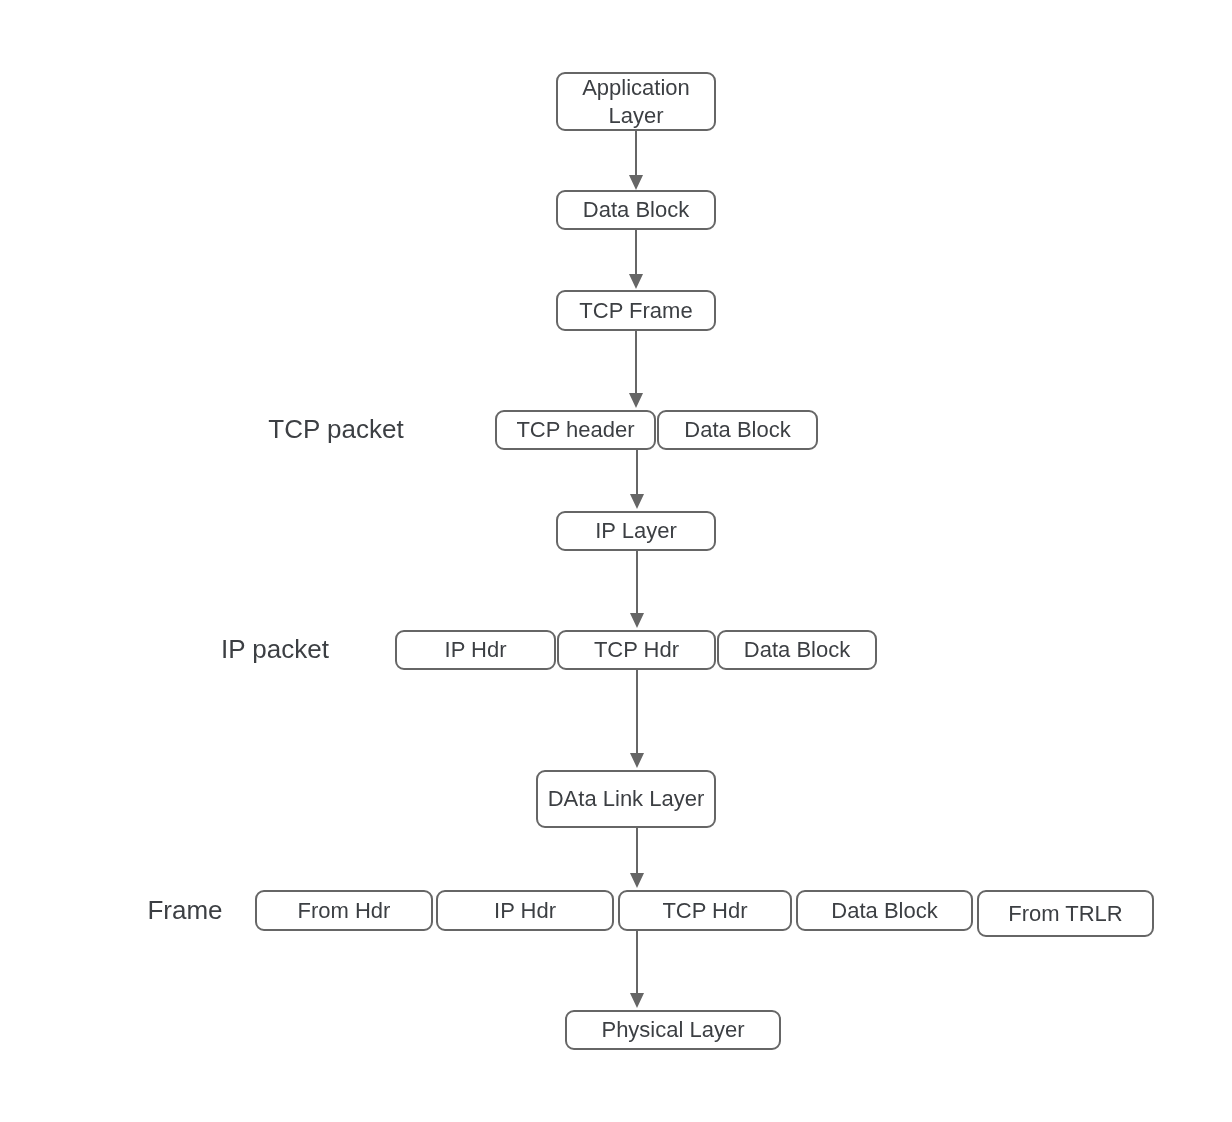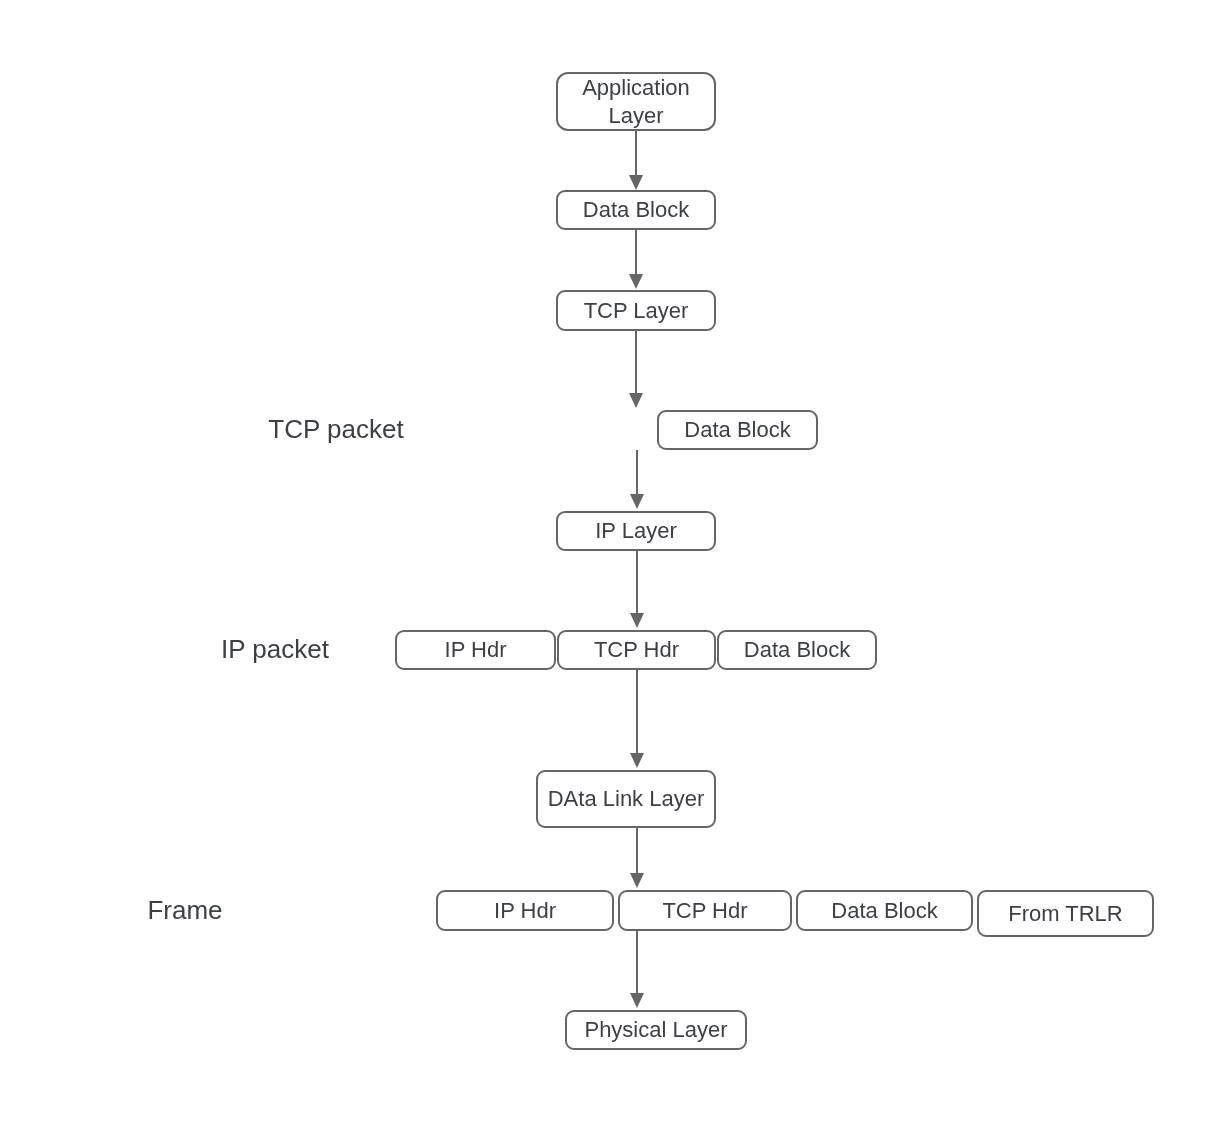"Application Layer" .node.narrow-wrap { border-radius: 12px -> none }
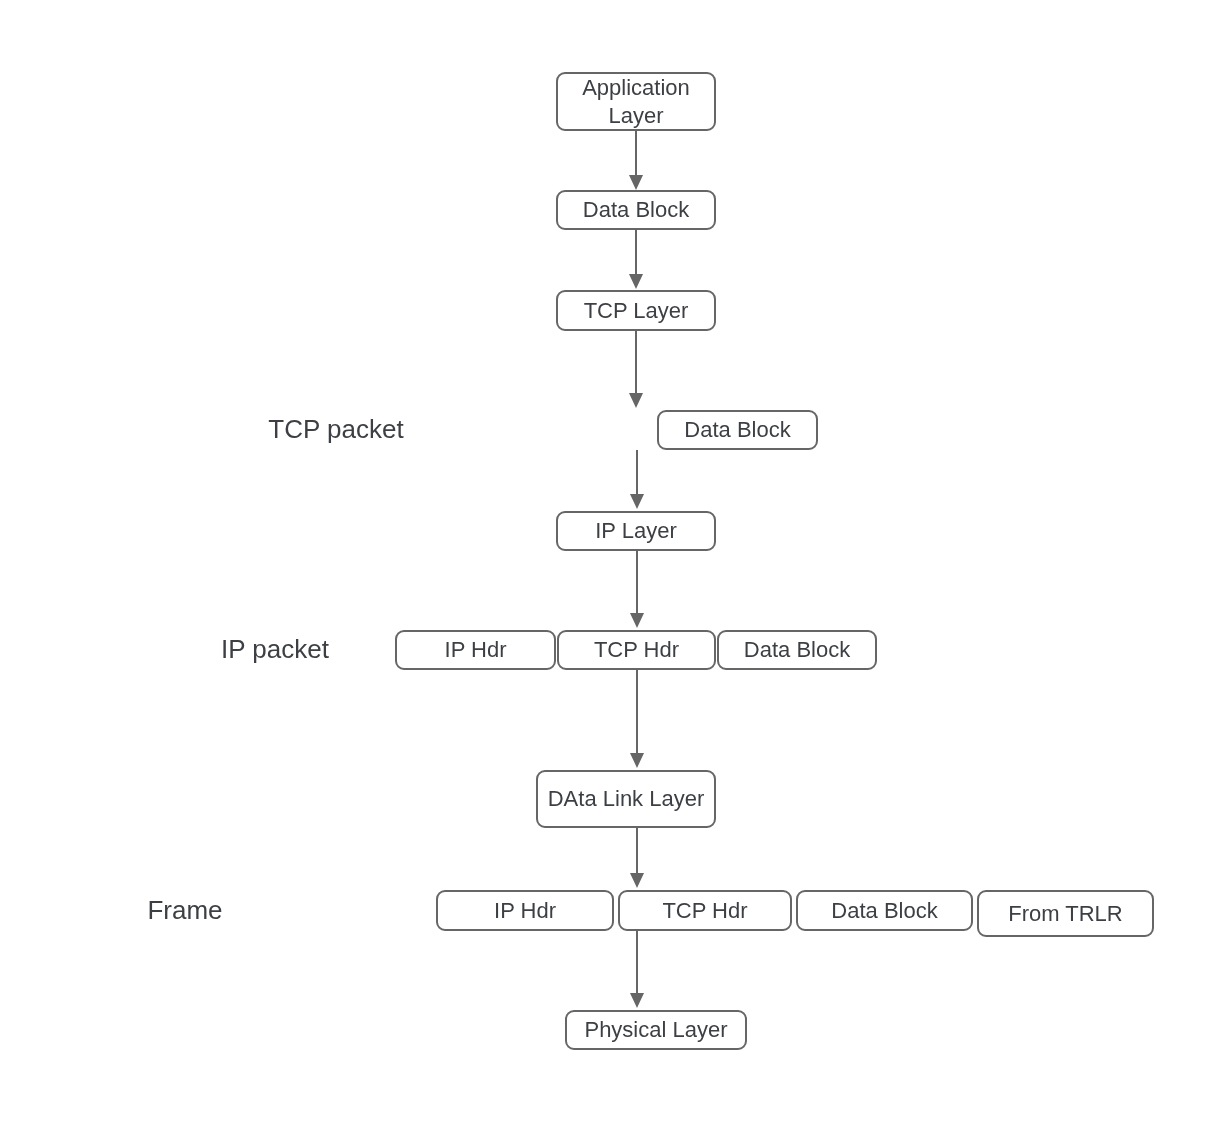"TCP Layer" div.node { text: Layer -> Frame }
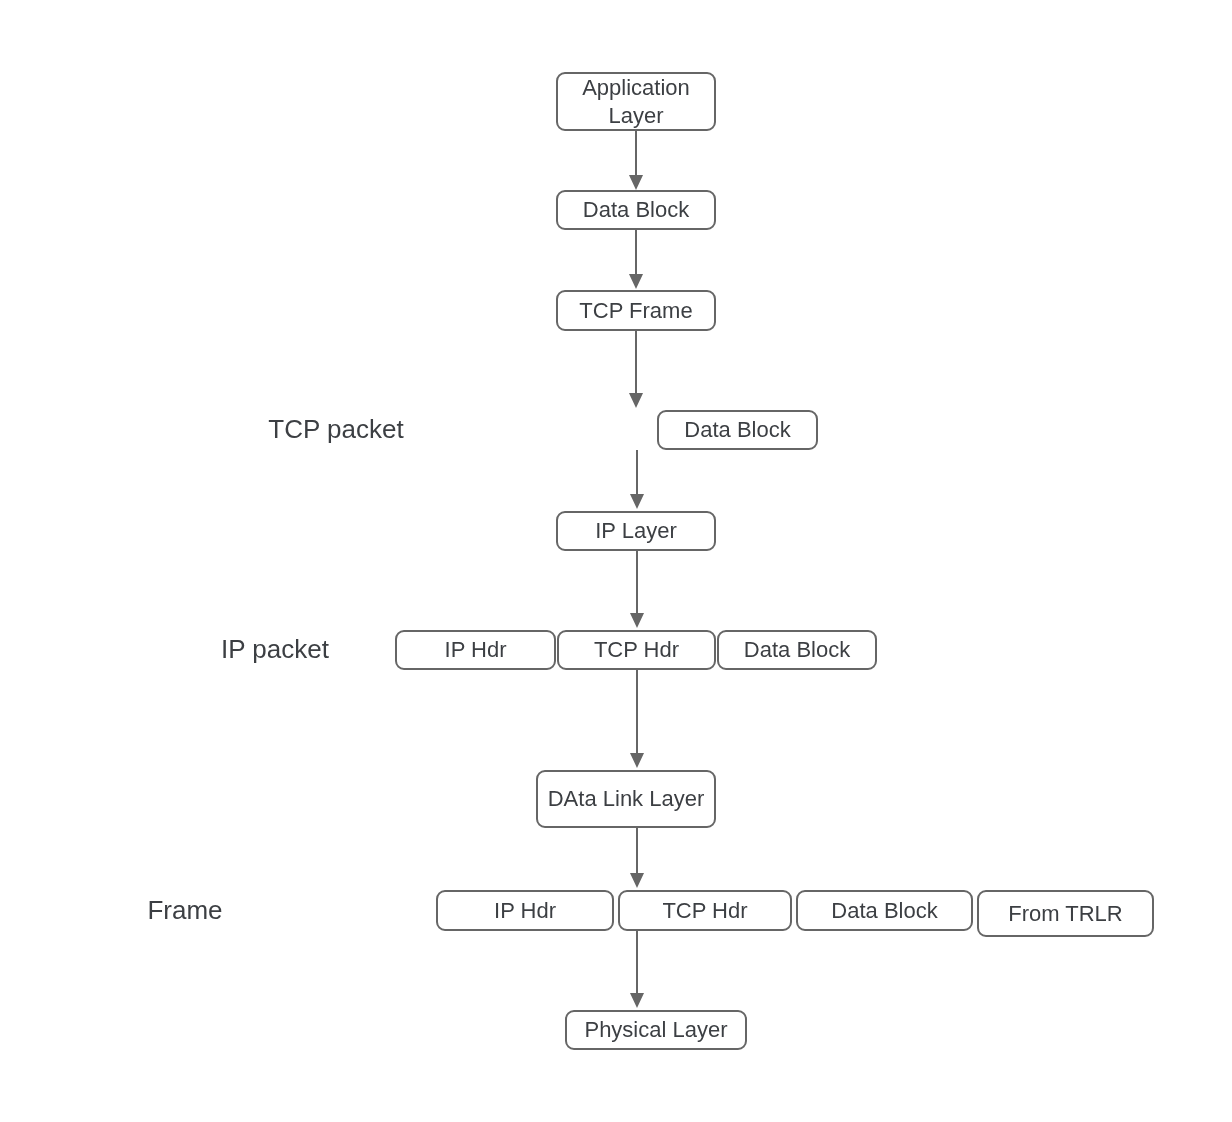"TCP header" div.node { html: none -> <div>TCP header</div> }
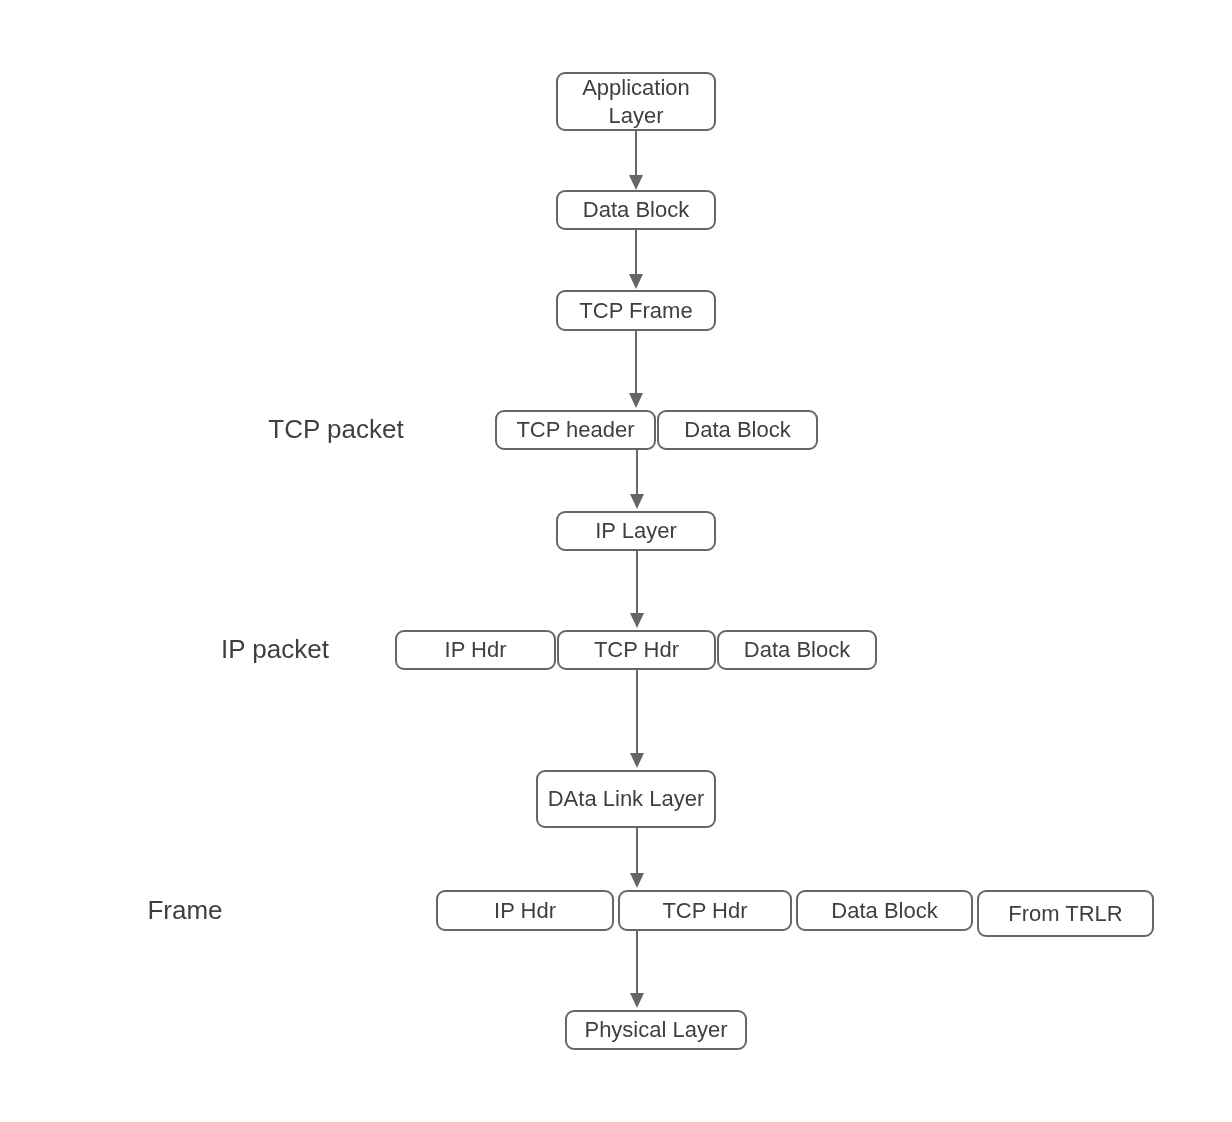"From Hdr" div.node { html: none -> <div>From Hdr</div> }
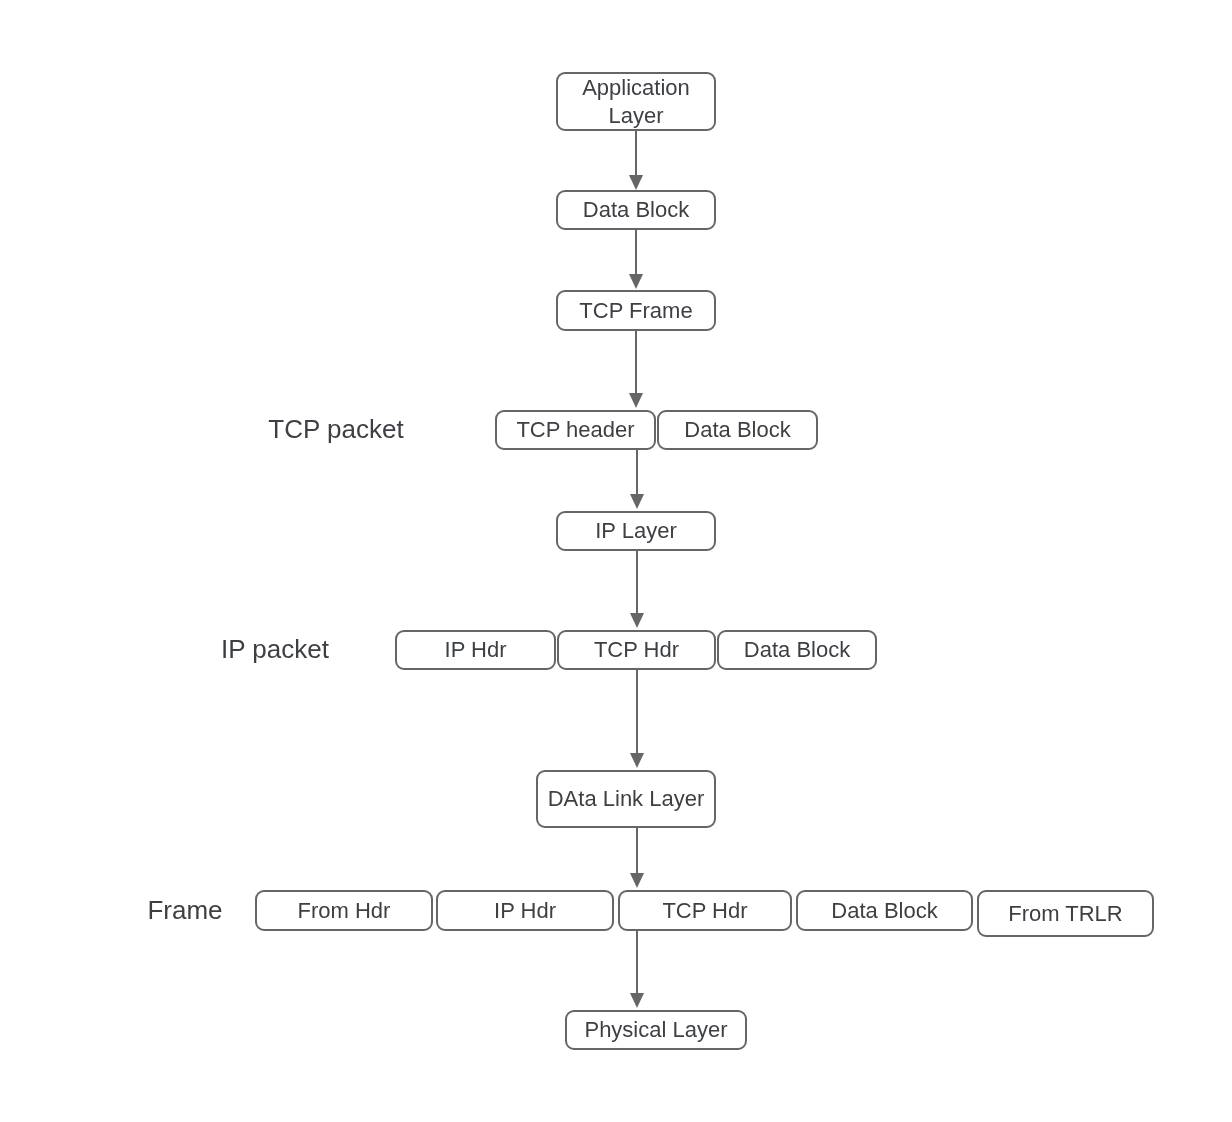"Physical Layer" div.node { width: 182px -> 216px }
